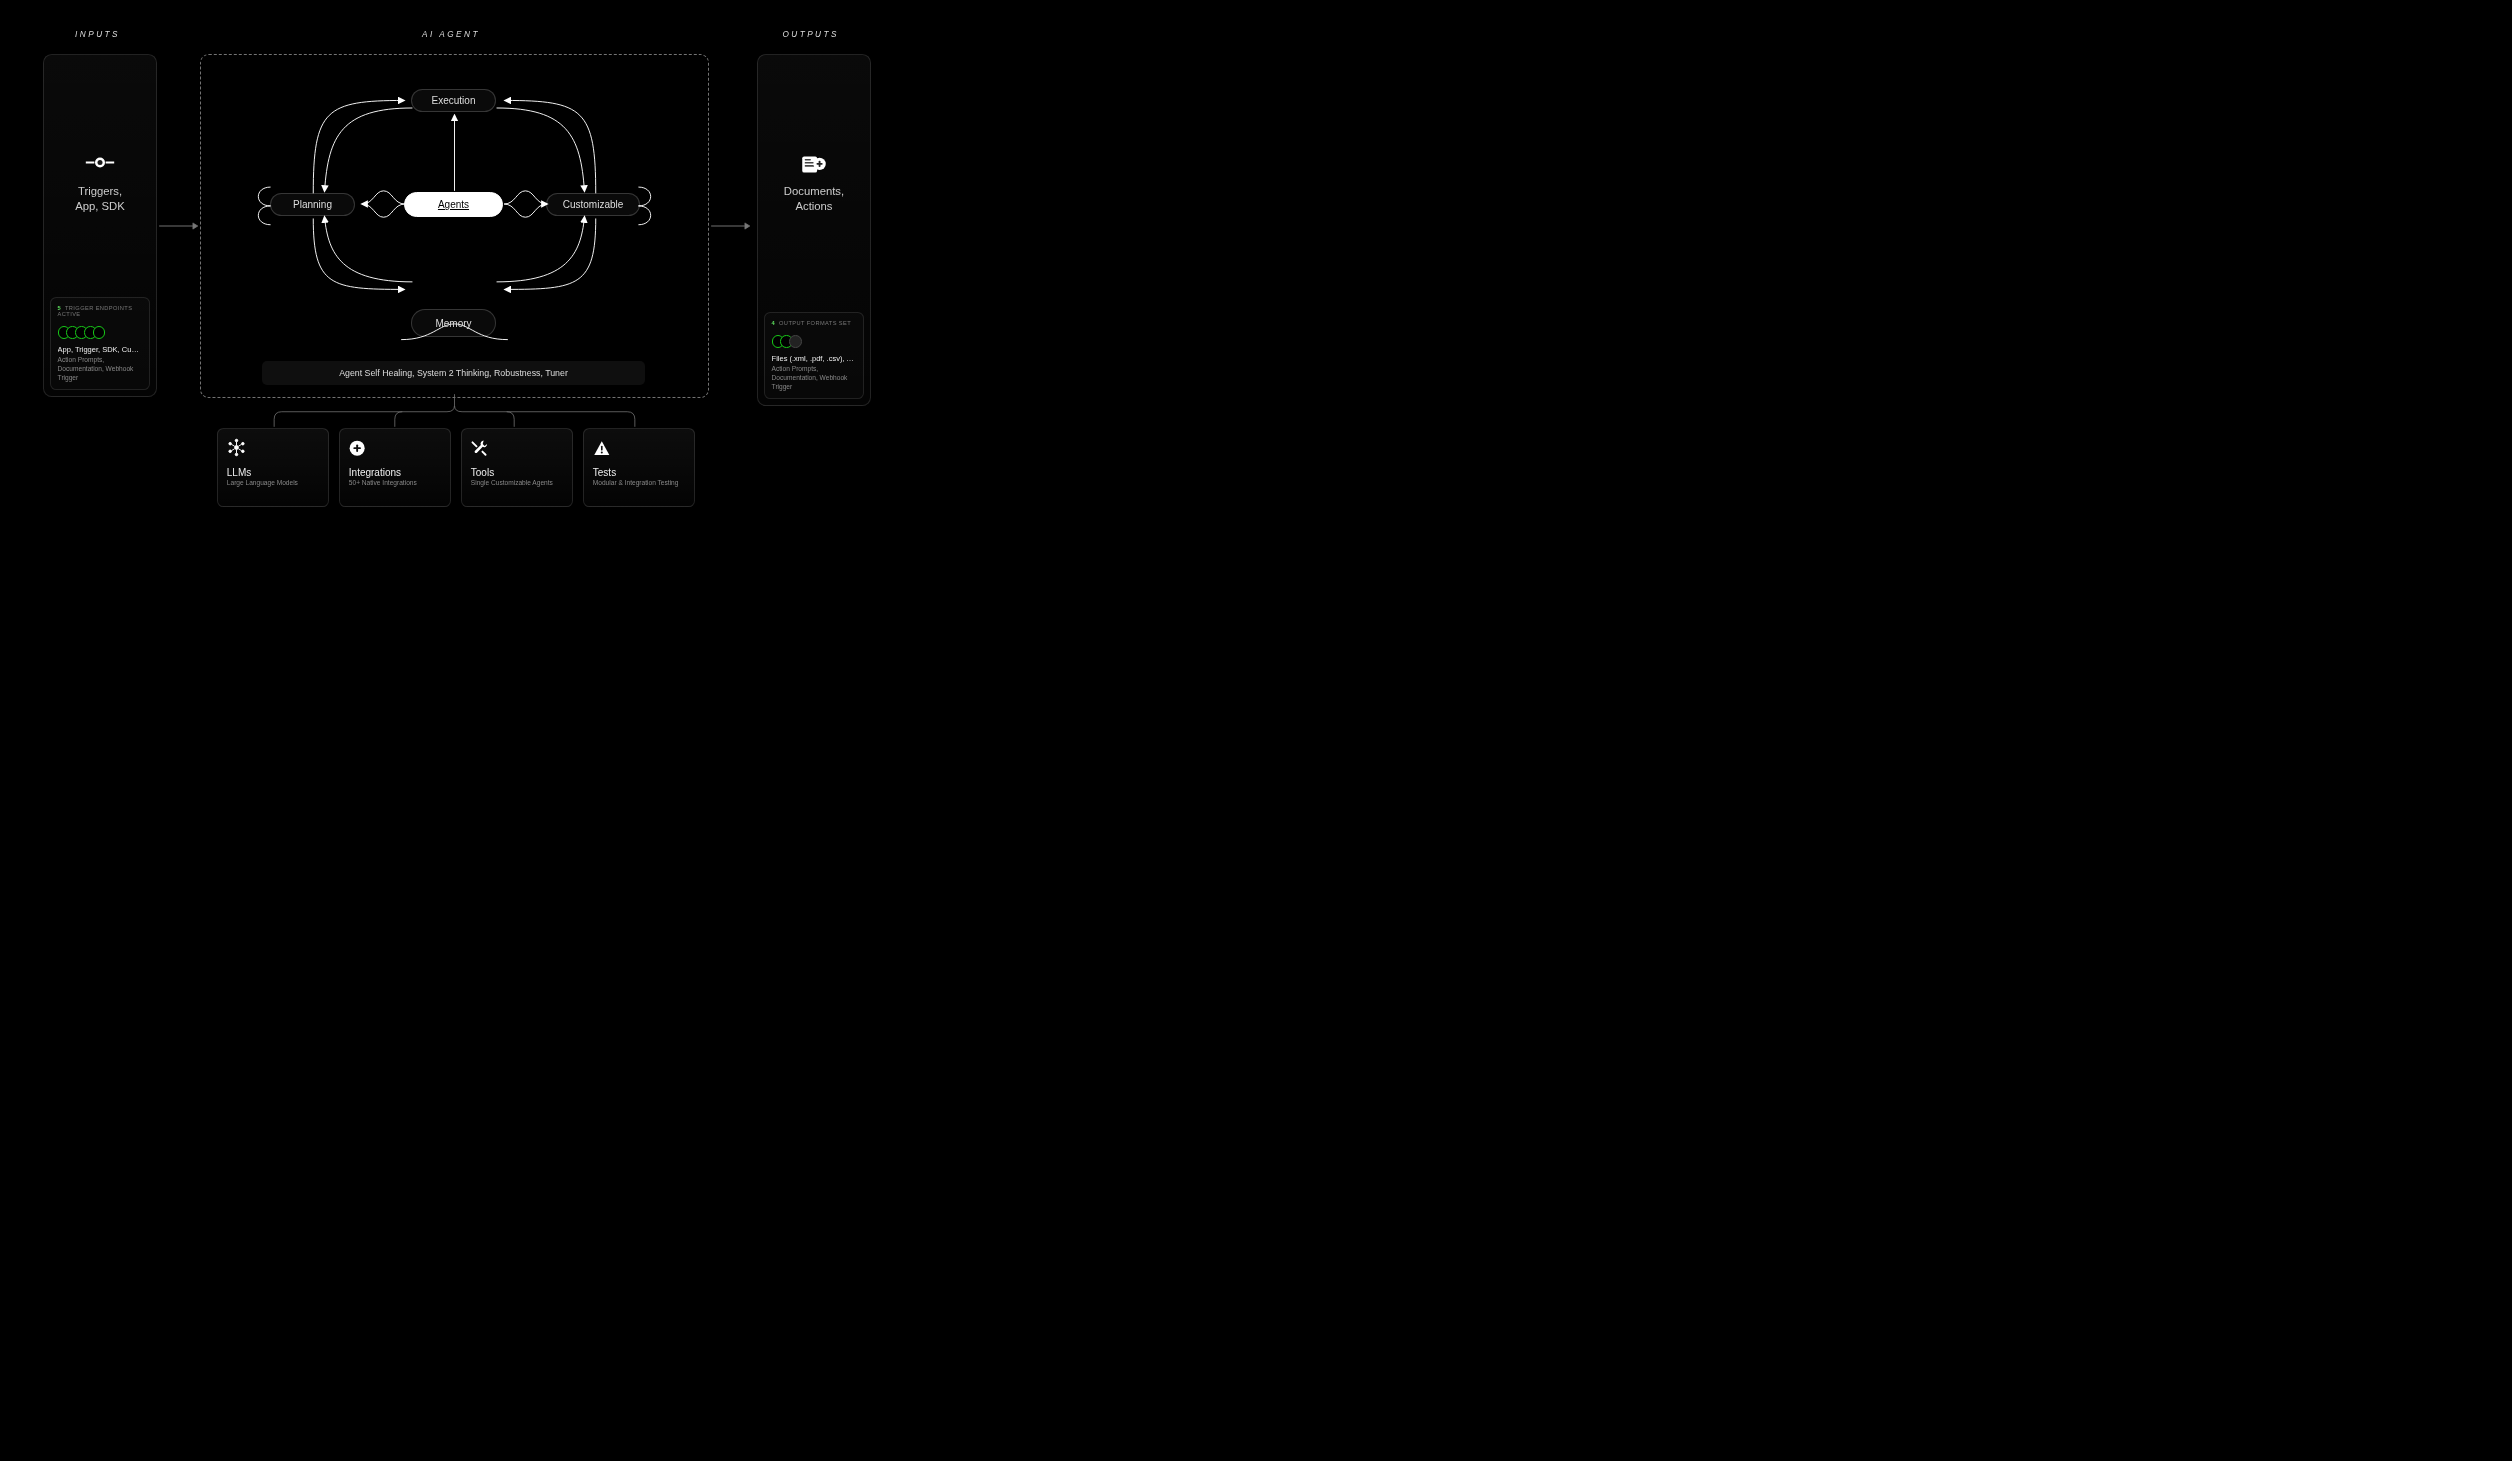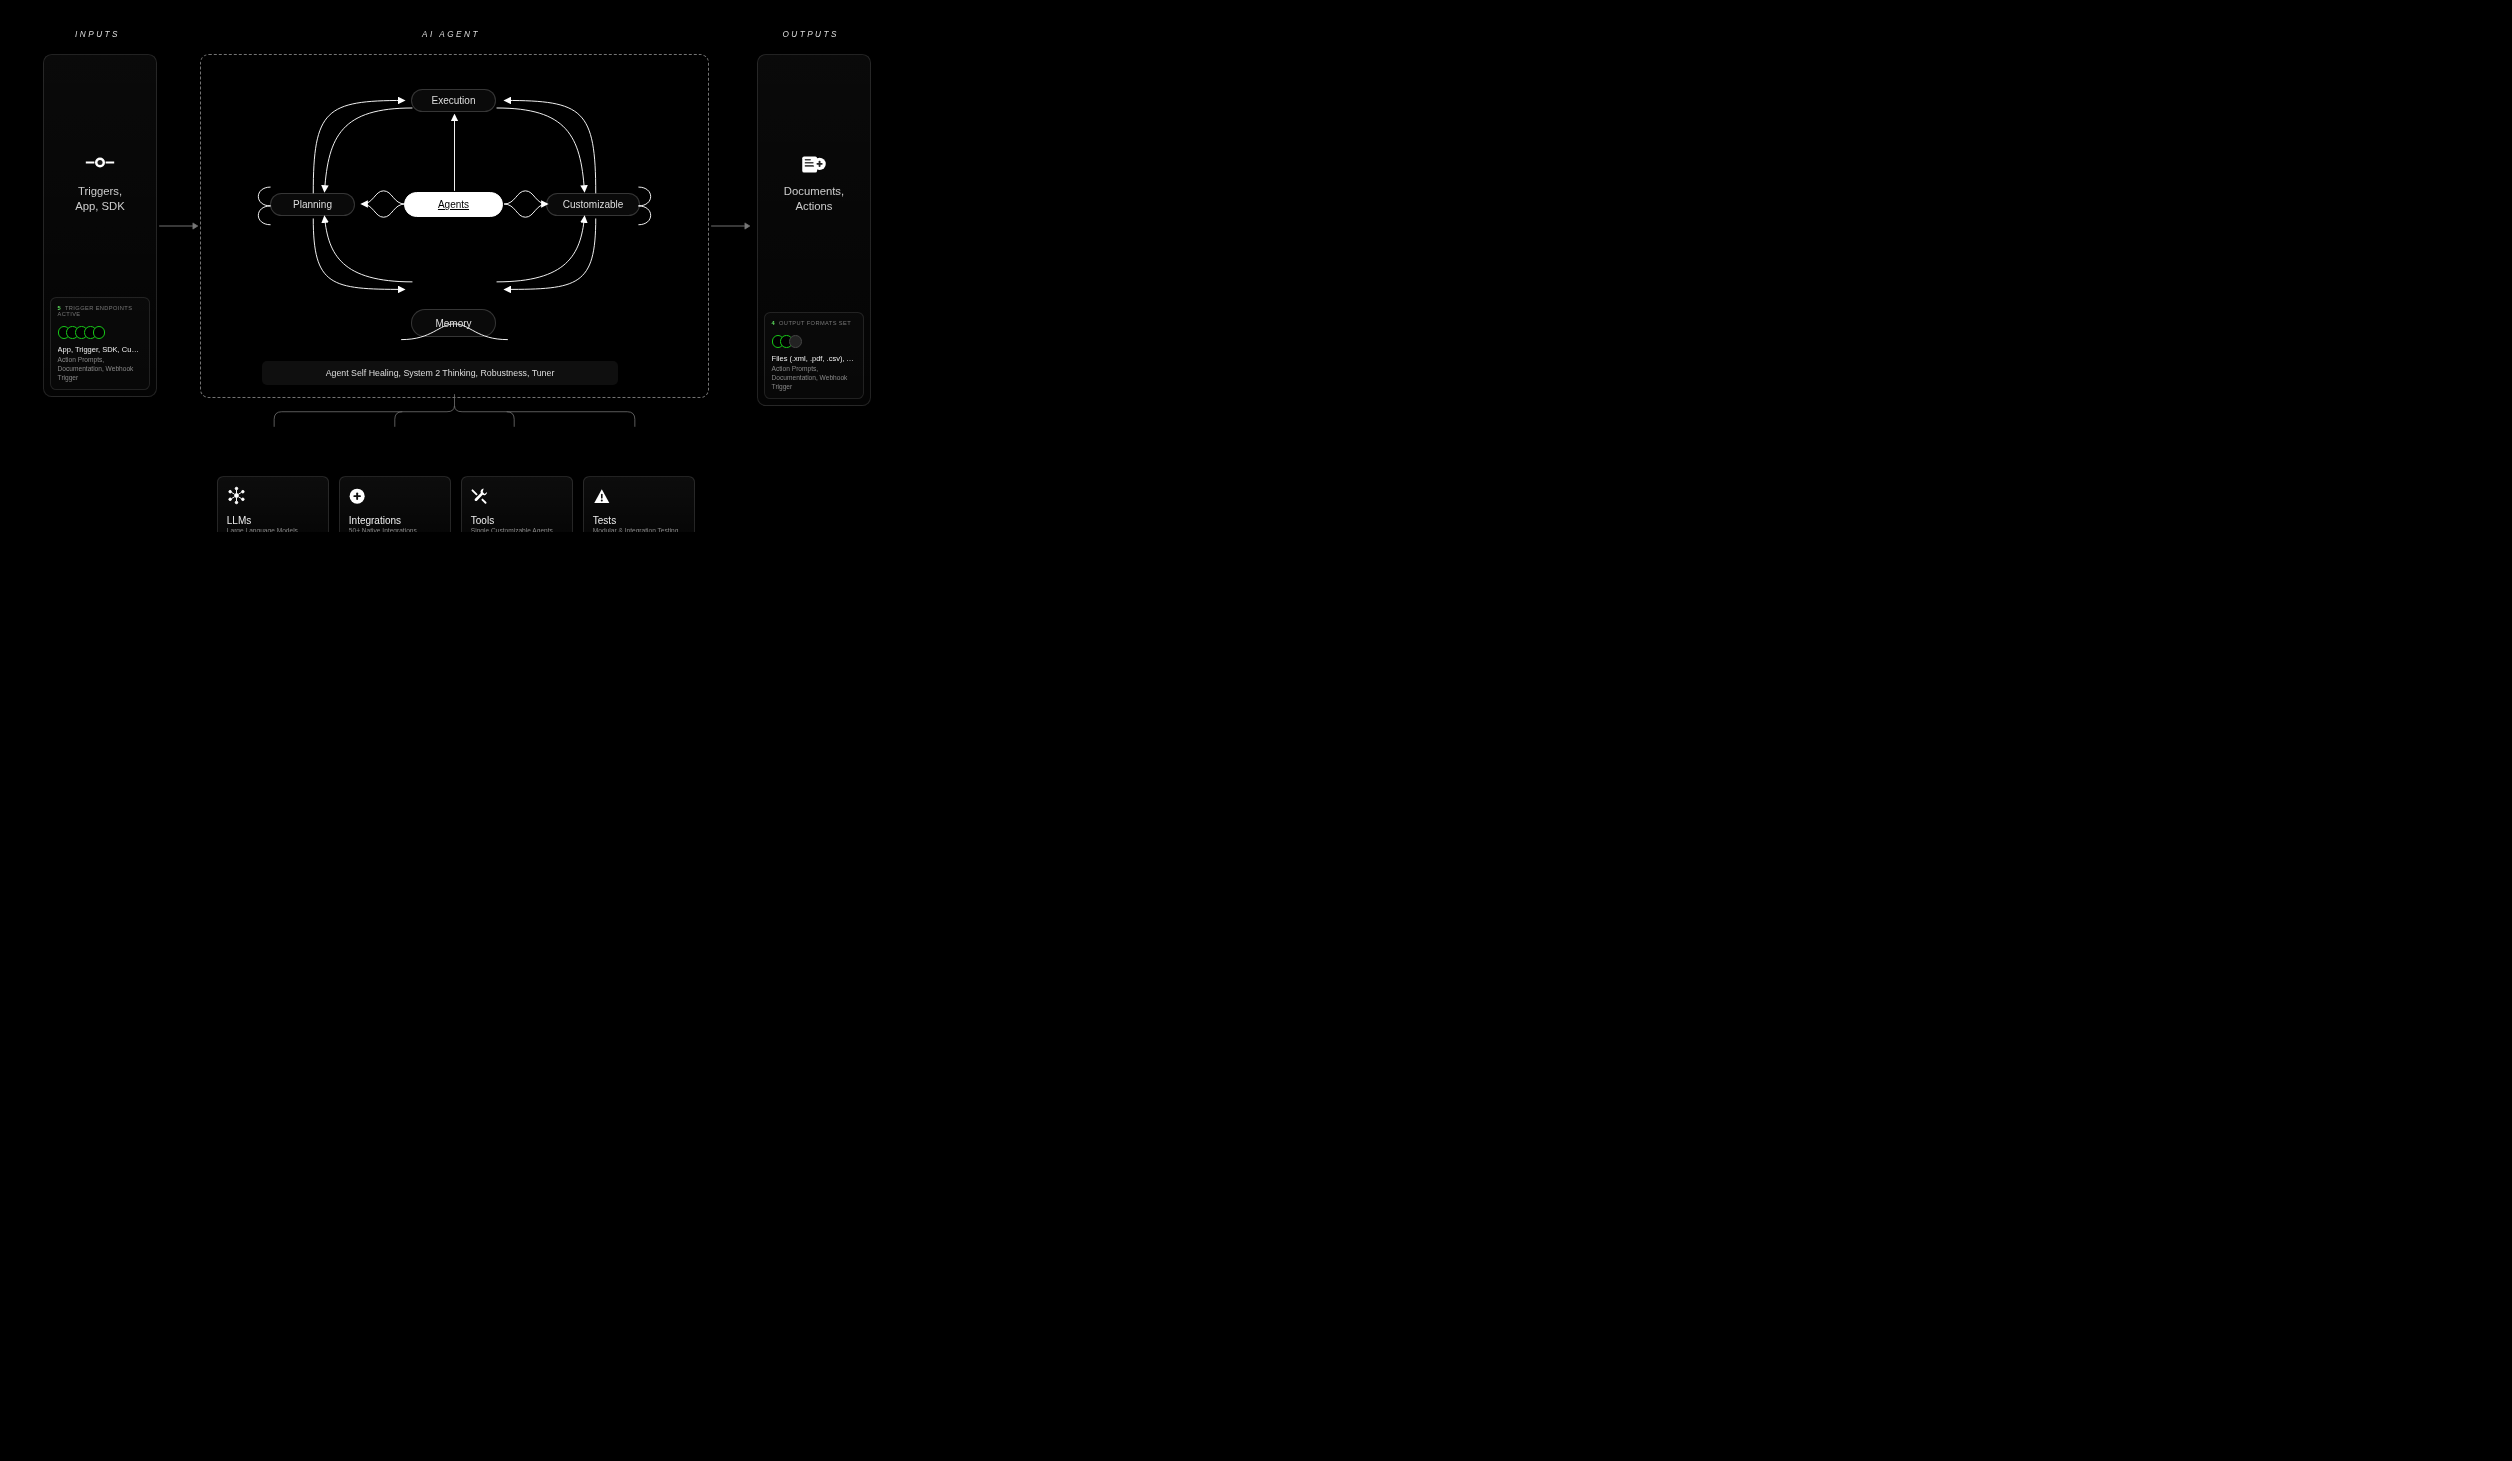"Agent Self Healing, System 2" .features-bar { width: 356px -> 383px }
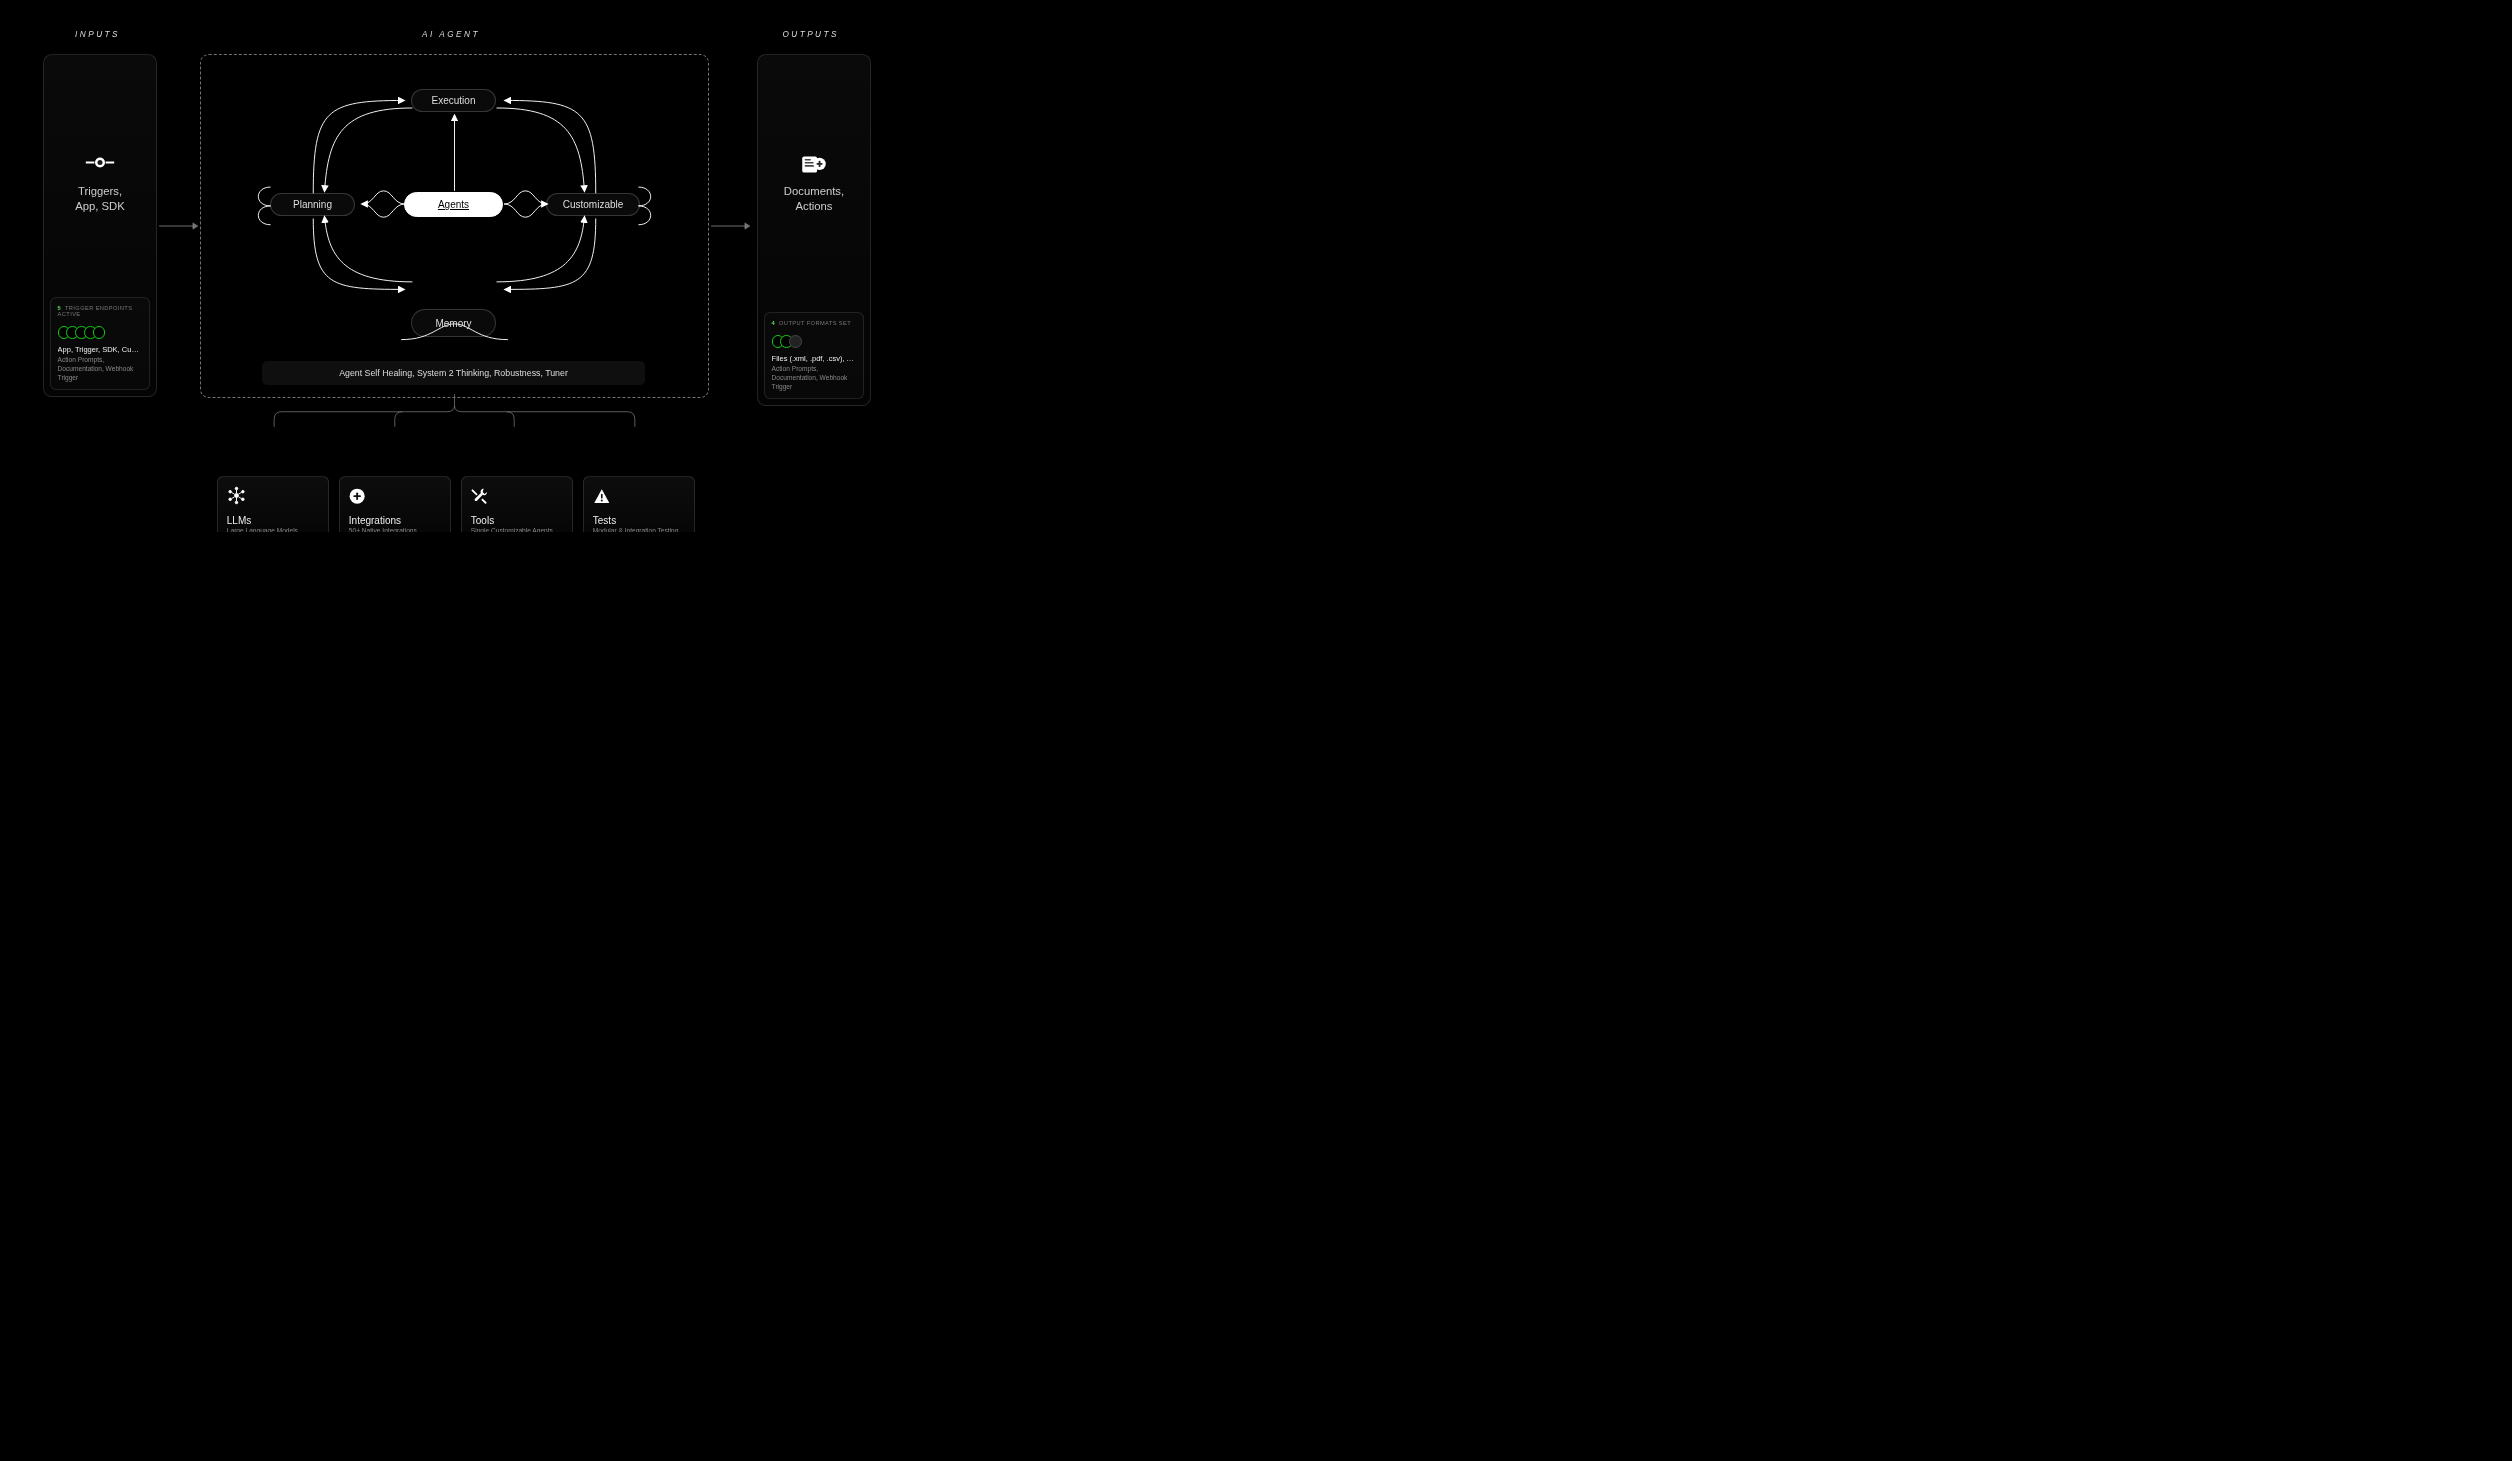"LLMs" .subcards { margin-top: 48px -> none }
